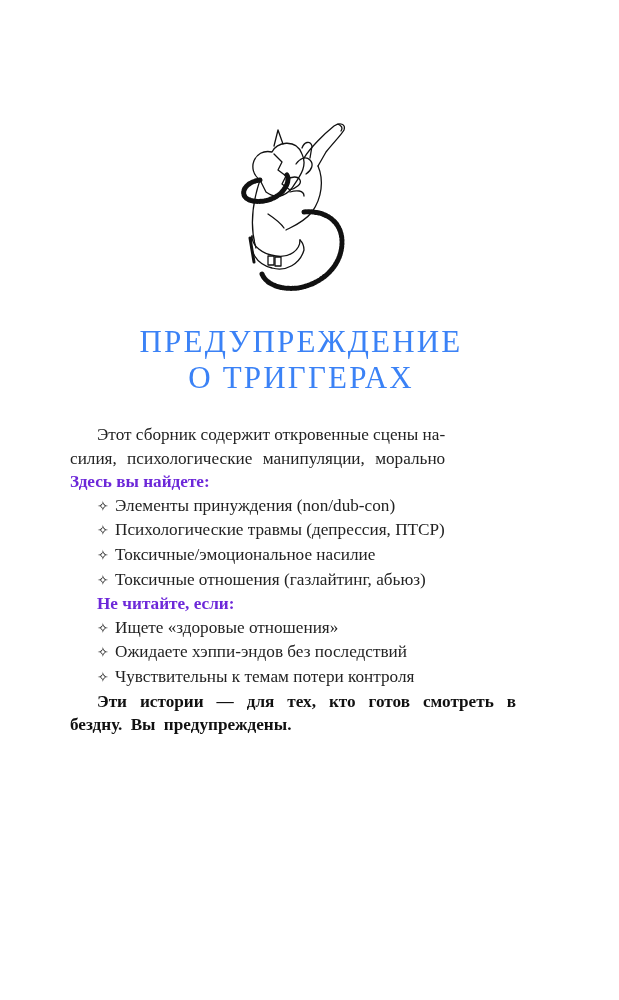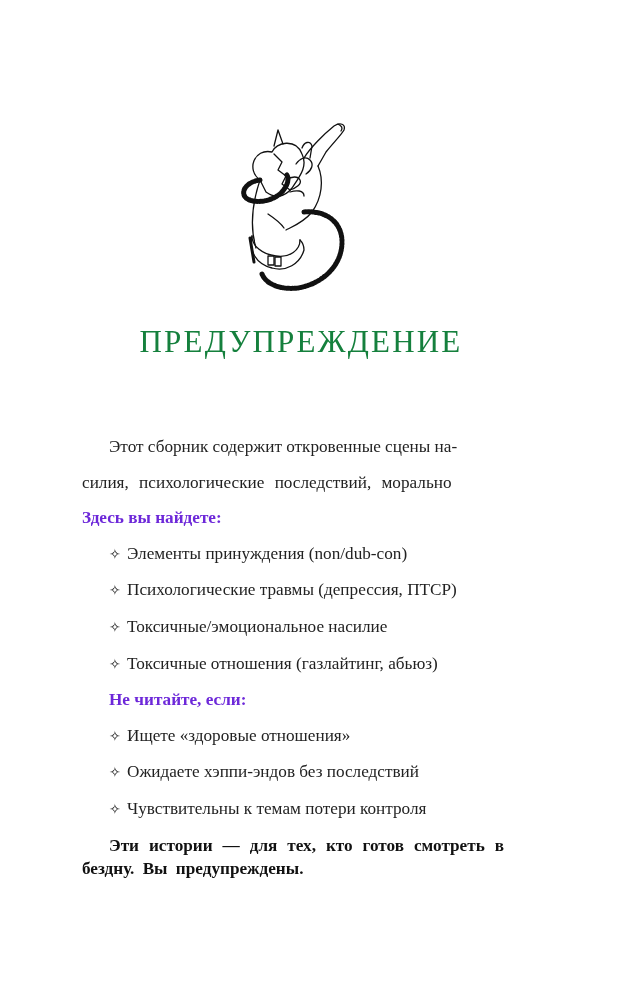"ПРЕДУПРЕЖДЕНИЕ" .title { color: #15803d -> #3b82f6 }
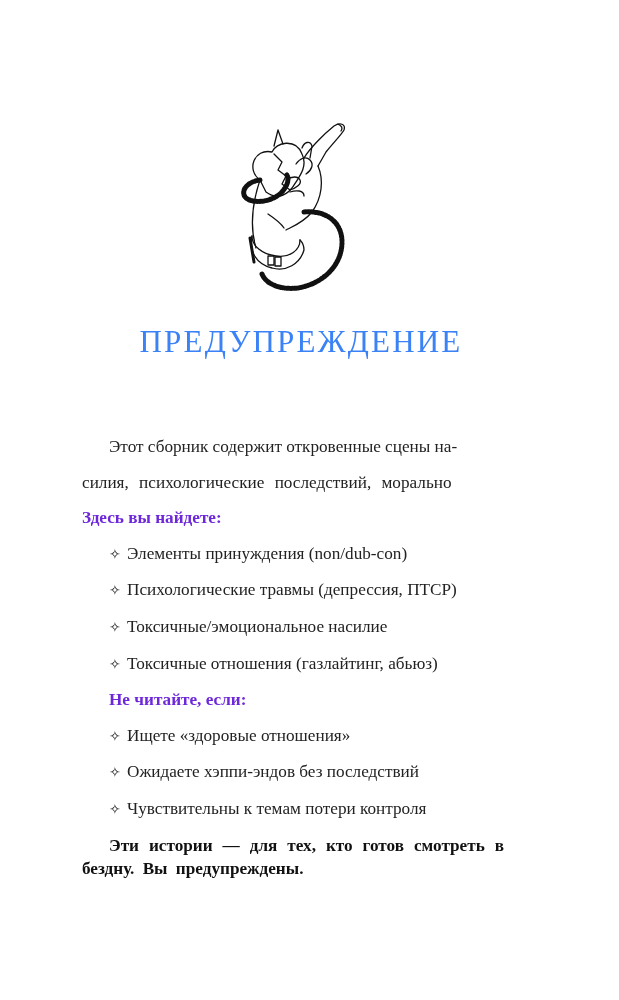"О ТРИГГЕРАХ" div { html: none -> <div>О ТРИГГЕРАХ</div> }
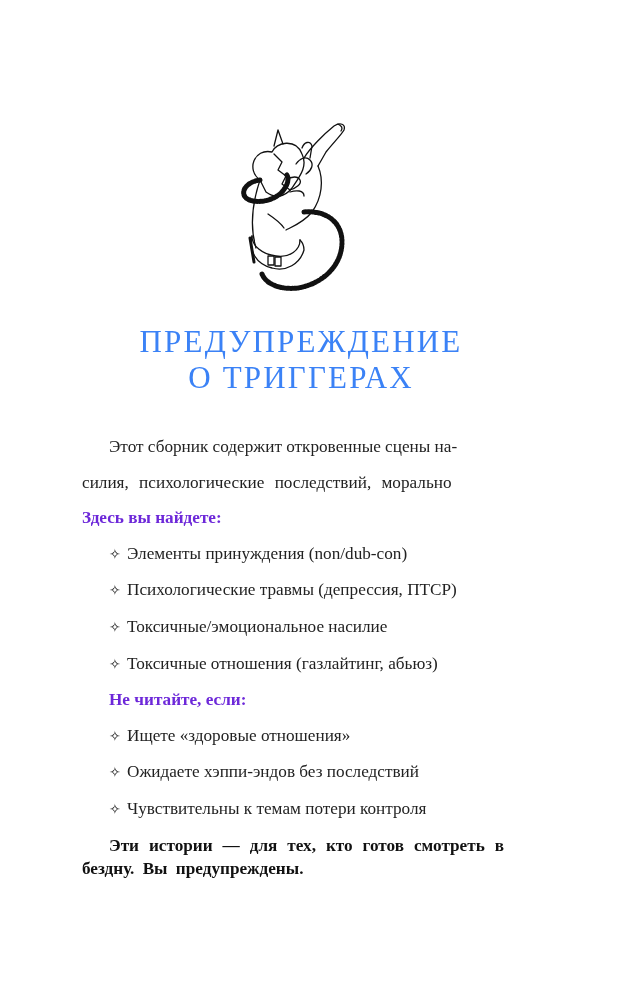"Этот сборник содержит откровенные сцены" .body-text p { margin: 12px -> 0 }
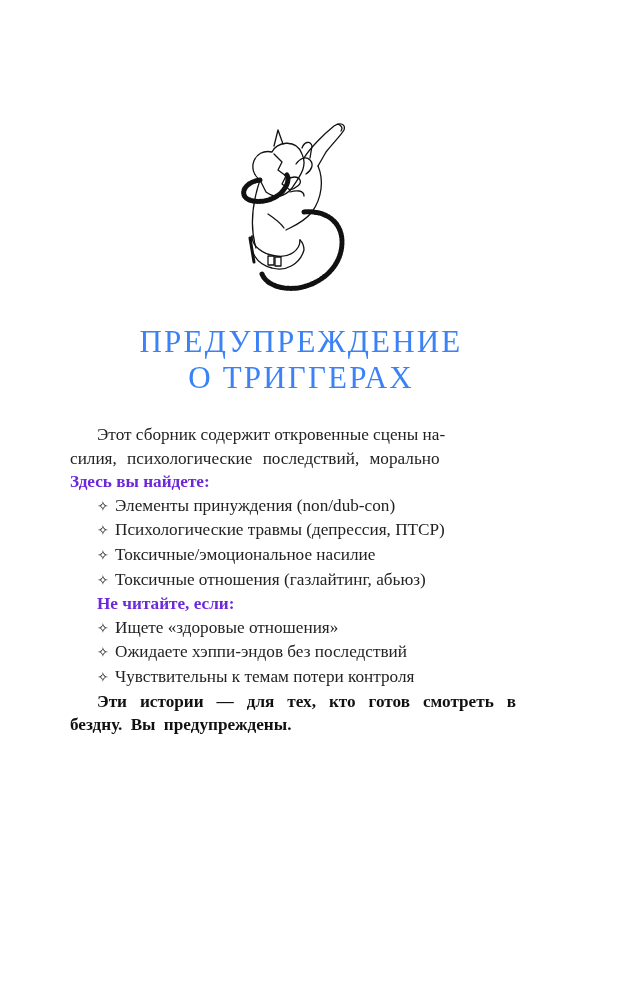"силия, психологические последствий," p.justify-full { text: последствий -> манипуляции }
